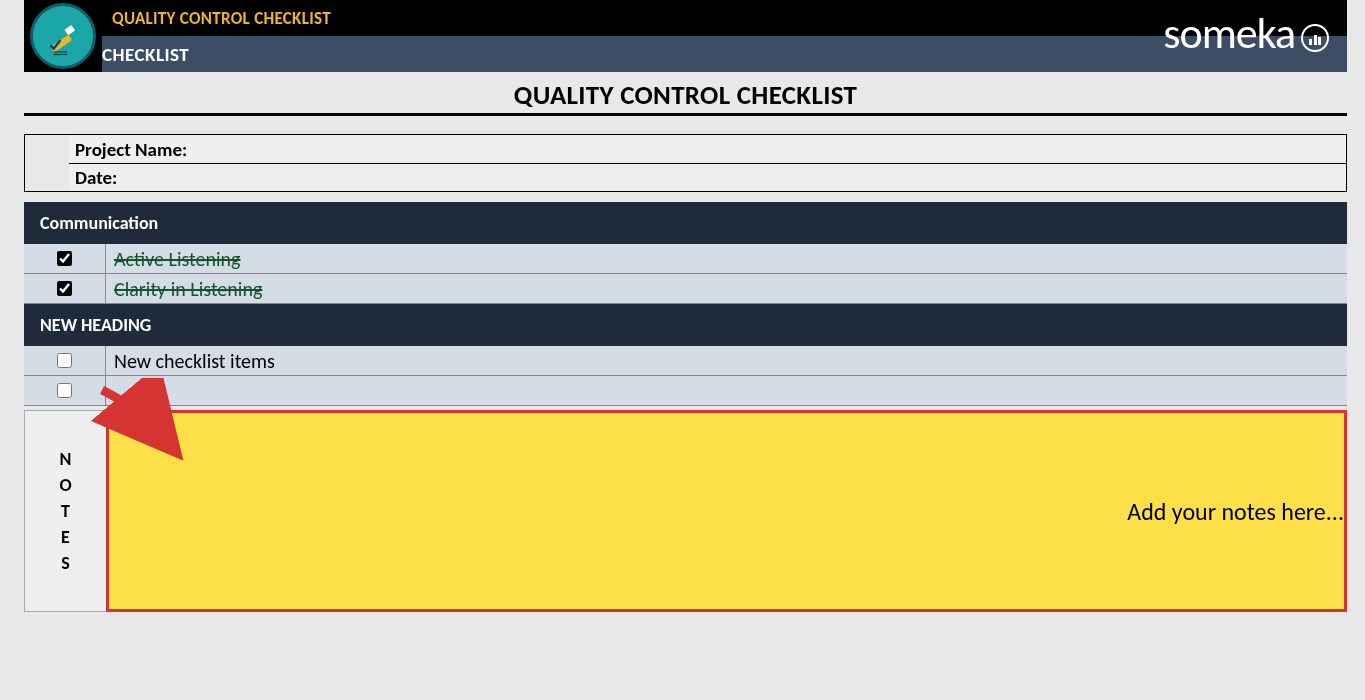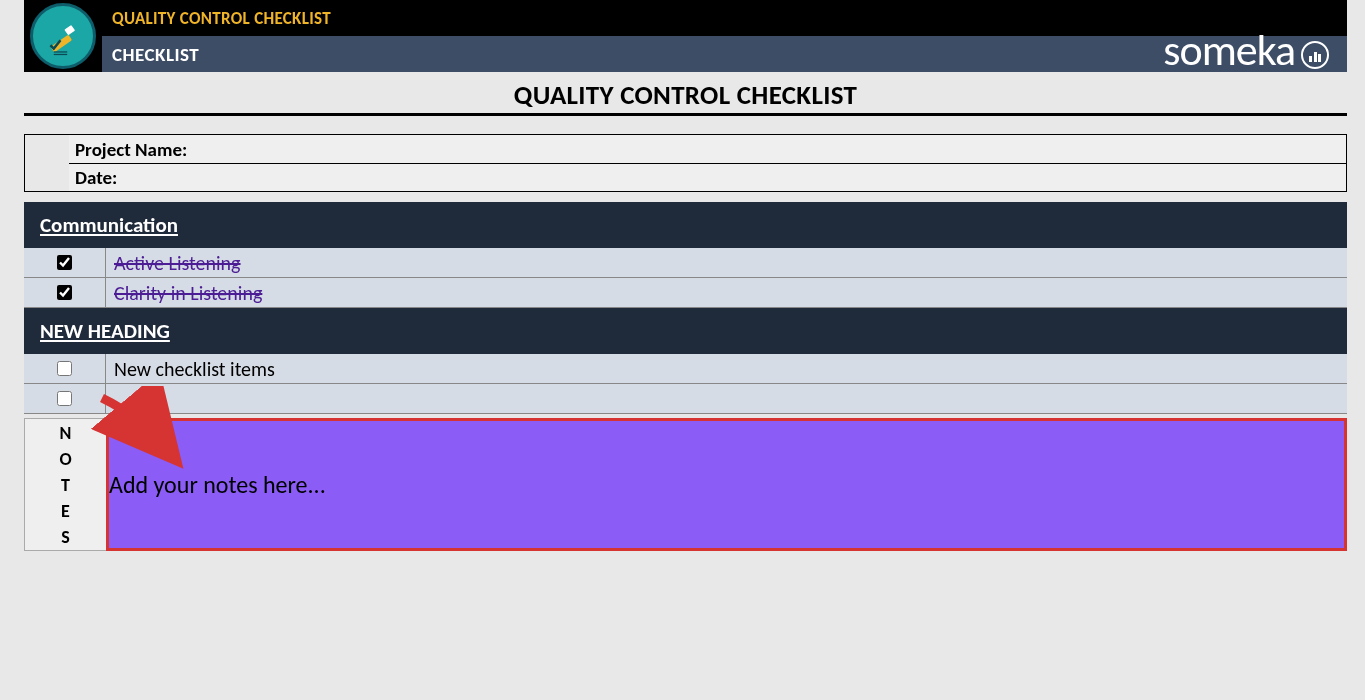"CHECKLIST" .header-row2 { padding-left: 10px -> none }
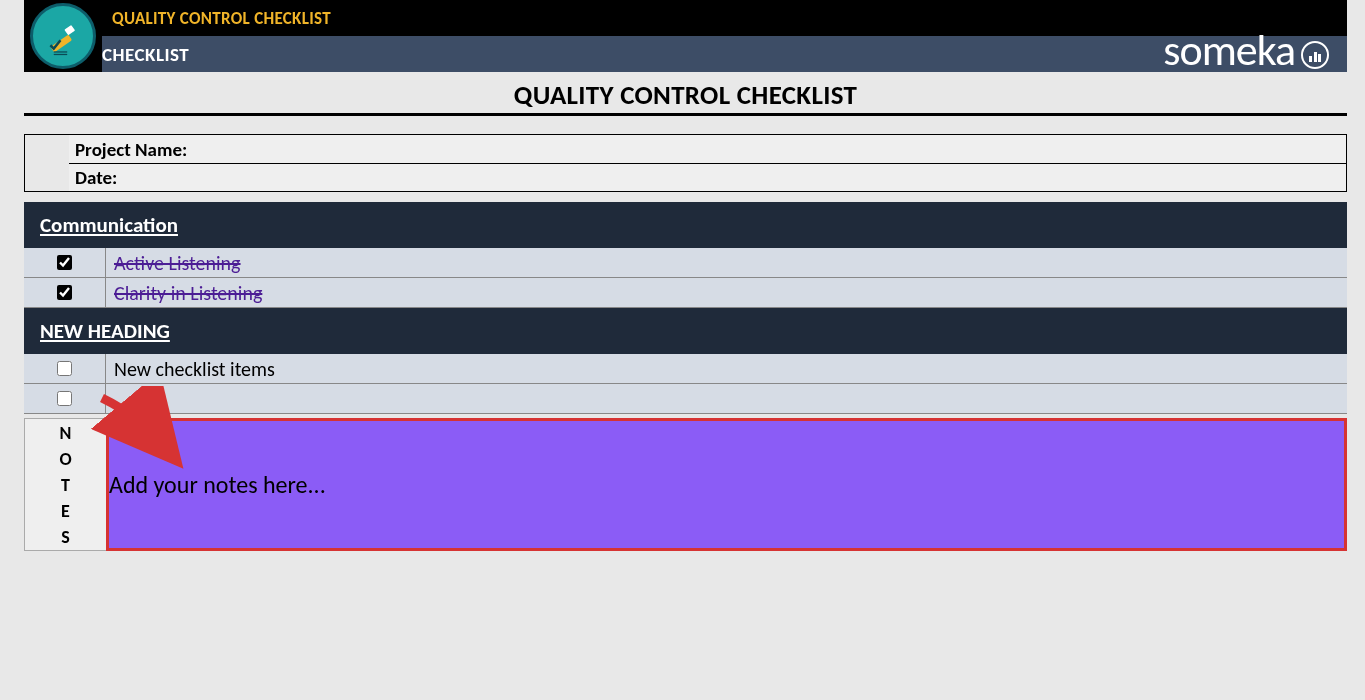"someka" .brand { top: 23px -> 6px }
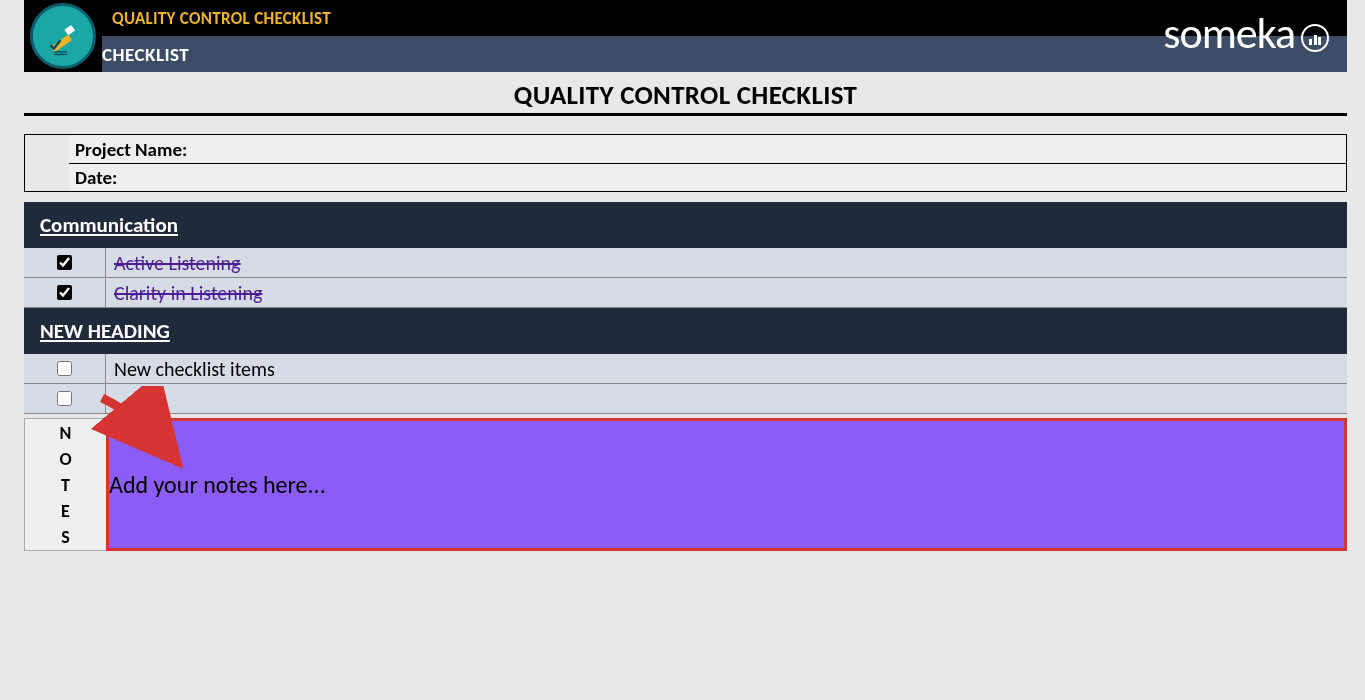"Communication" .section-header { font-size: 21px -> 18px; text-decoration: underline -> none }
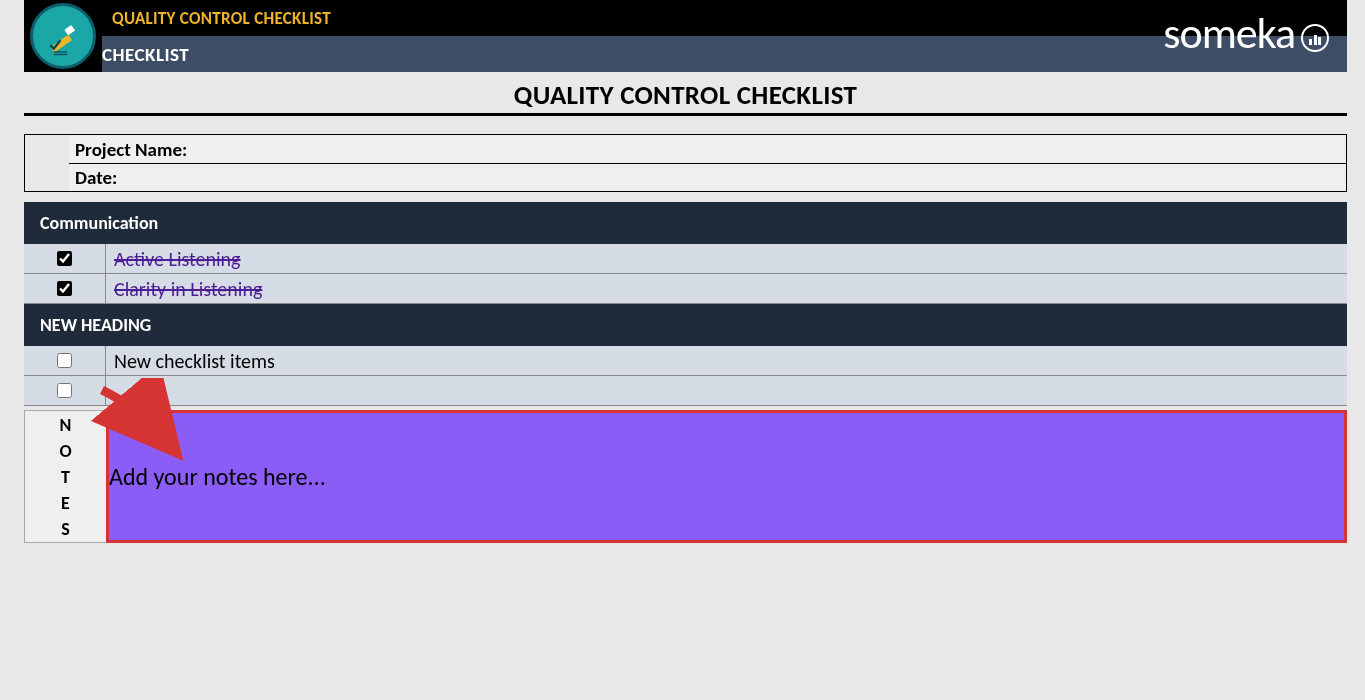"Active Listening" .item-cell.done { color: #4c1d95 -> #14532d }
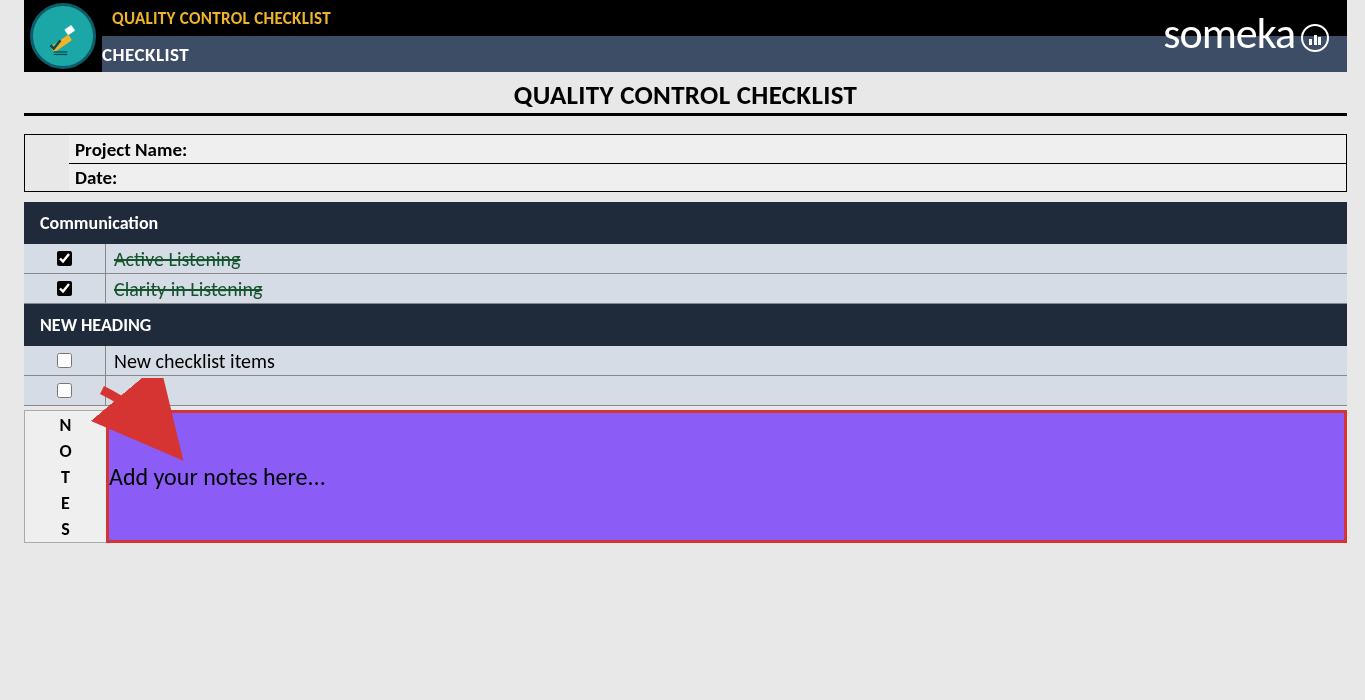"Add your notes here..." .notes-box { background: #8b5cf6 -> #fde047; height: 133px -> 202px; justify-content: flex-start -> flex-end }
